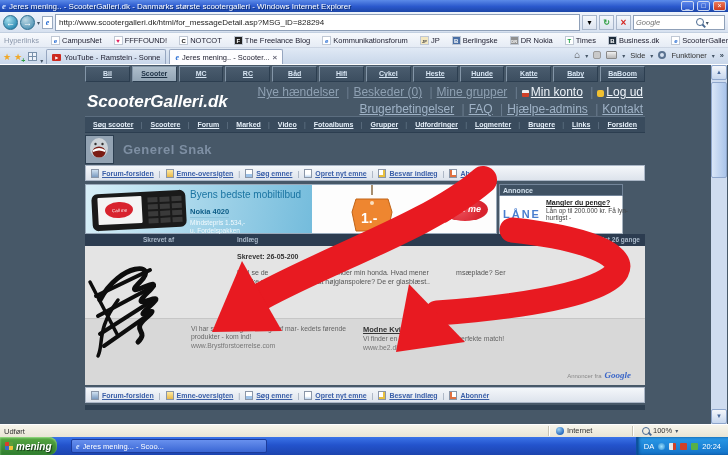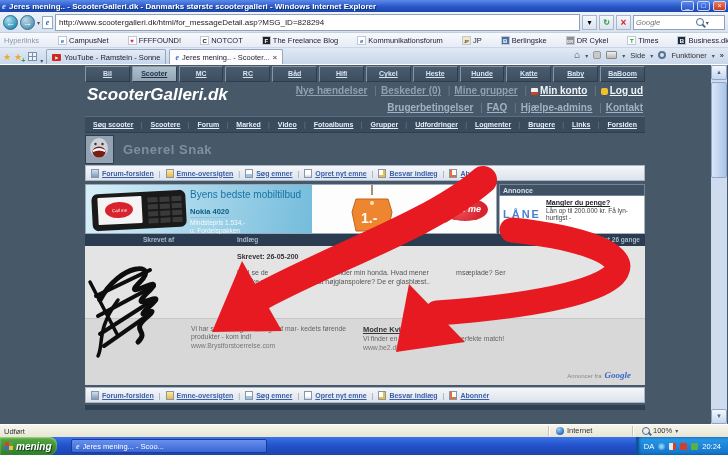"Jeres mening.. - ScooterGalleri.dk -" .tb-title { font-weight: bold -> normal }
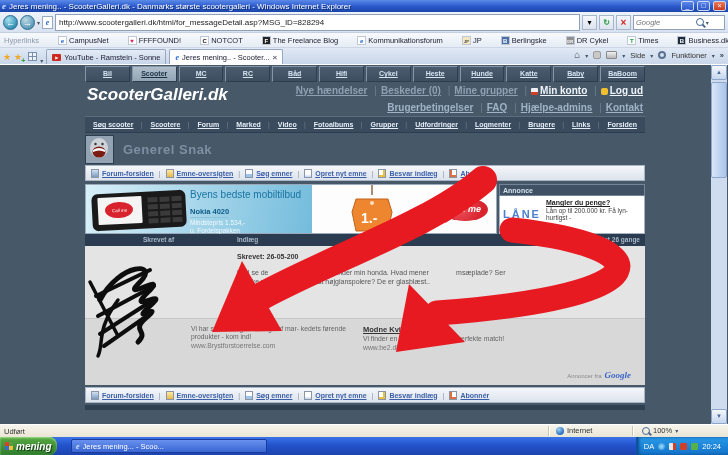"Hyperlinks" .links-row { gap: 19px -> 12px }
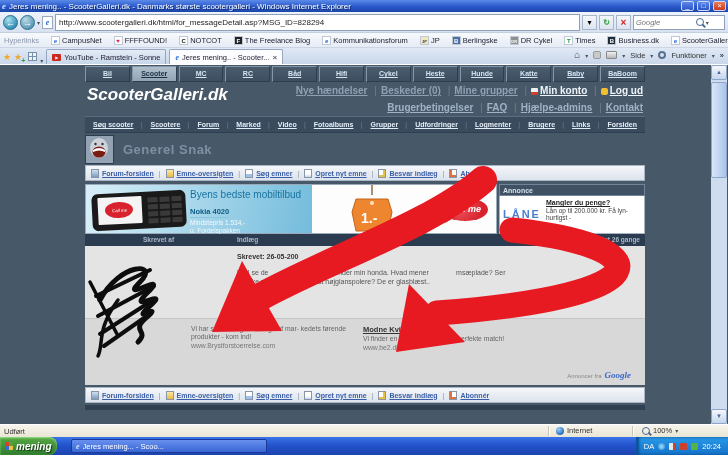"DR Cykel" span { text: Cykel -> Nokia }
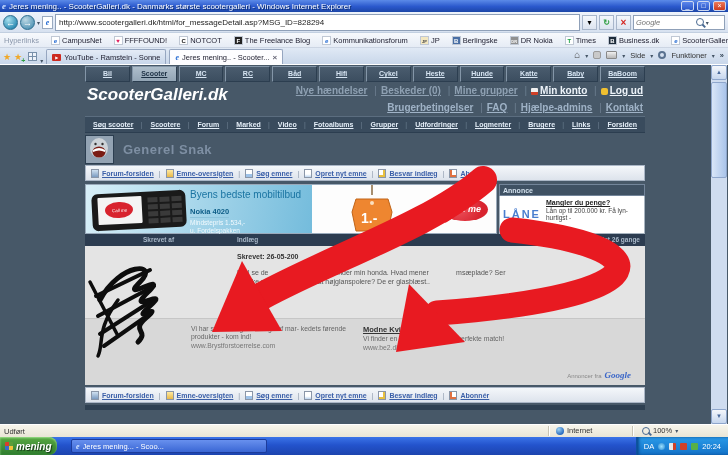"ScooterGalleri.dk" .logo { top: 3px -> 10px }
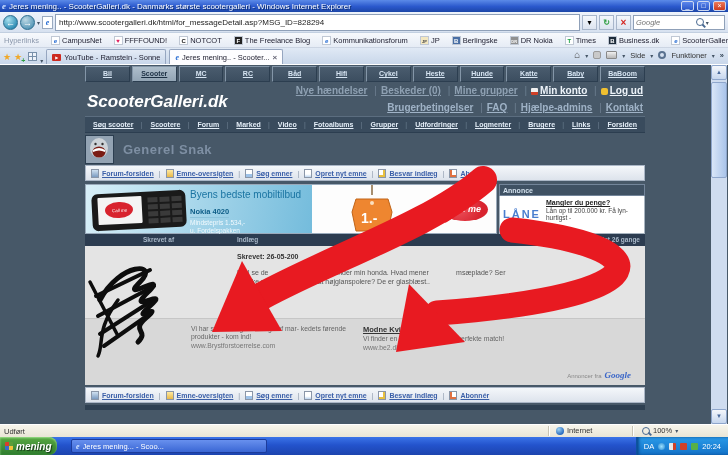"Nye hændelser Beskeder (0) Mine" .rlinks { font-size: 10px -> 12px; font-weight: bold -> normal }
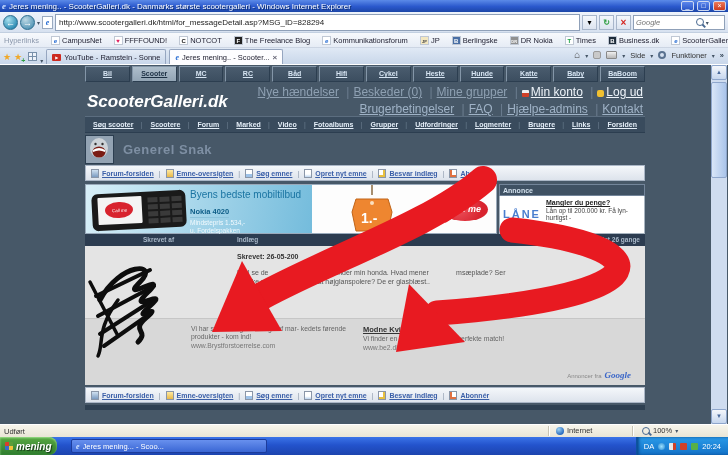"LÅNE" .annonce { width: 146px -> 124px }
